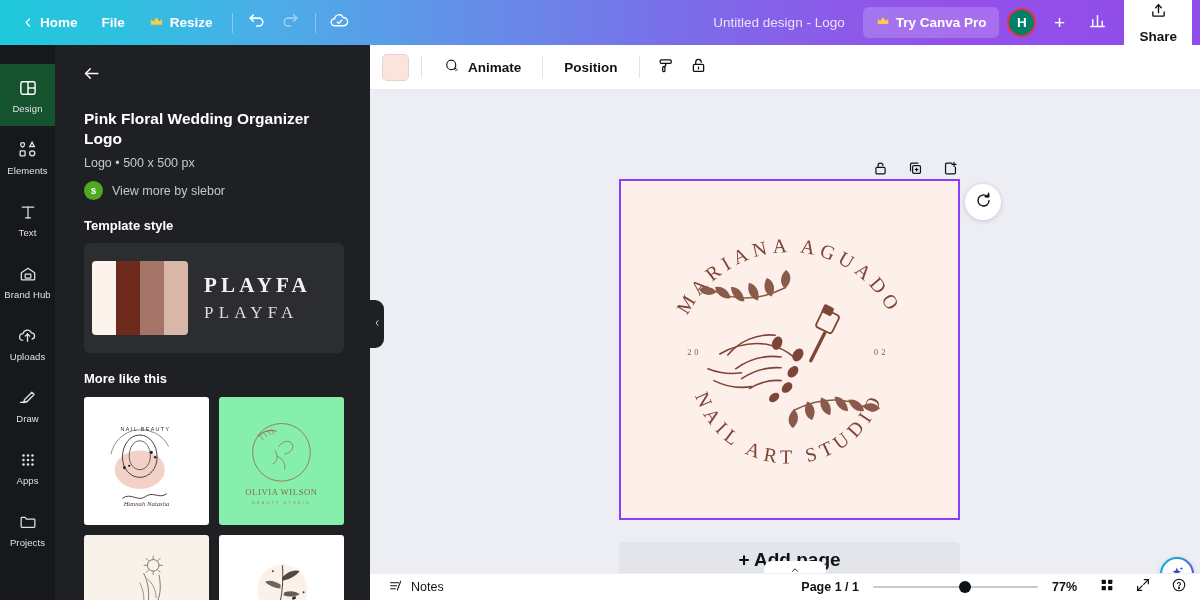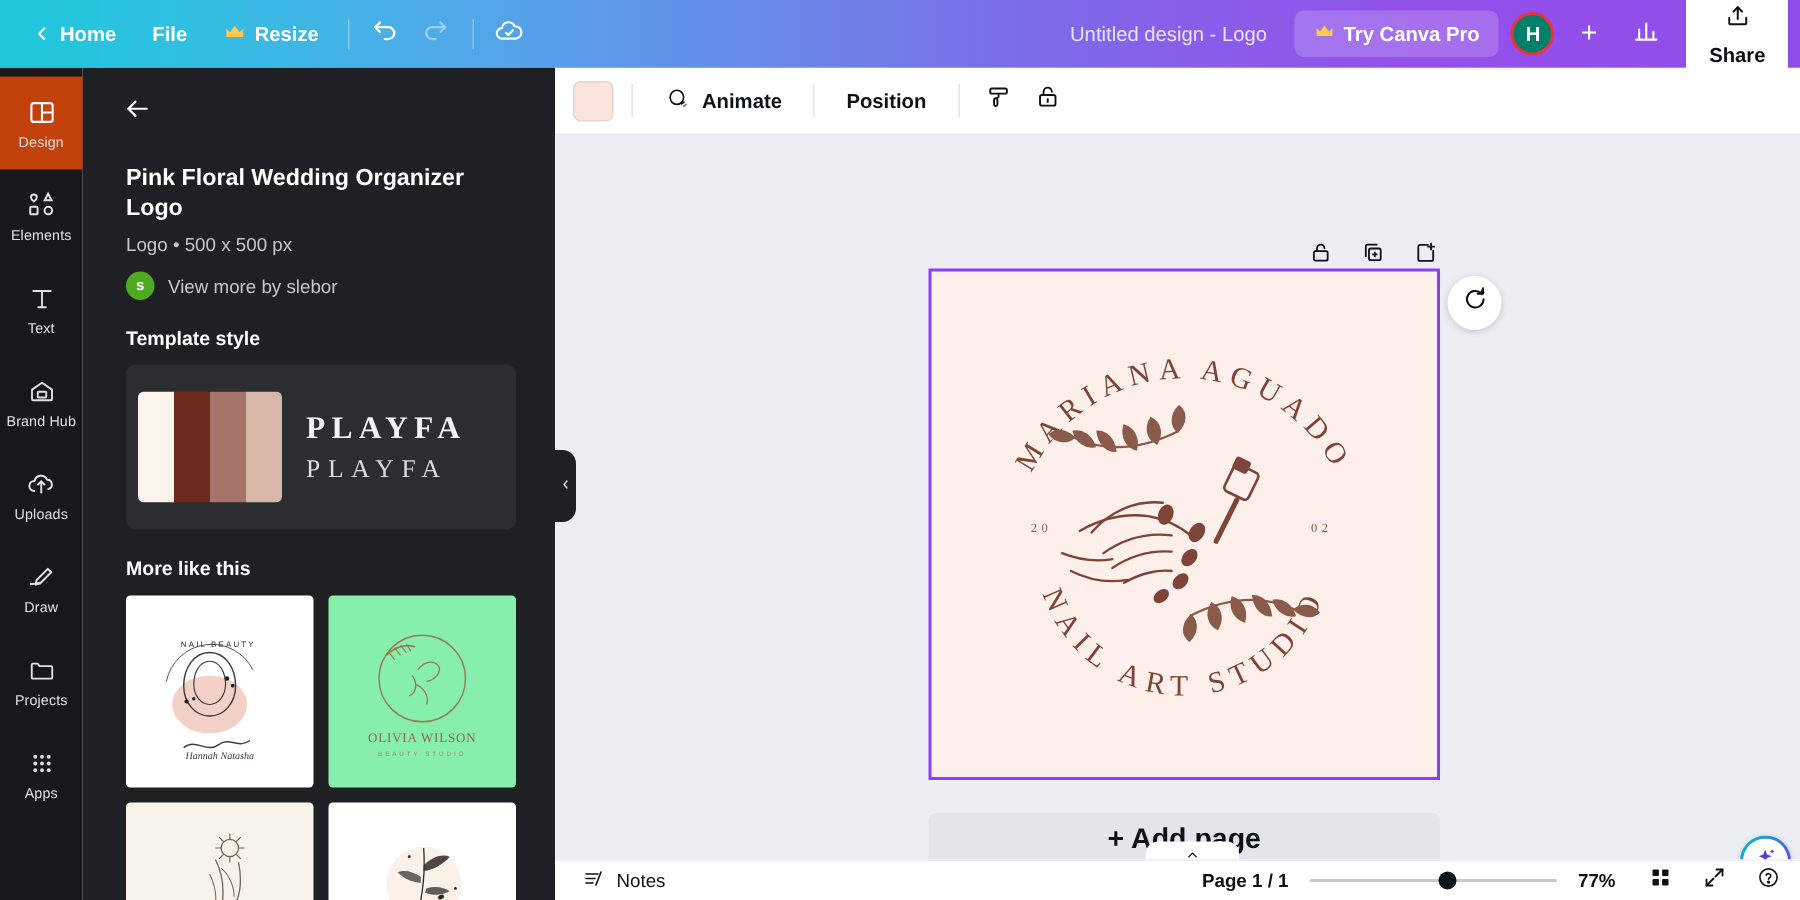"Animate" .editor { background: #7f1d1d -> #a3a3a3 }
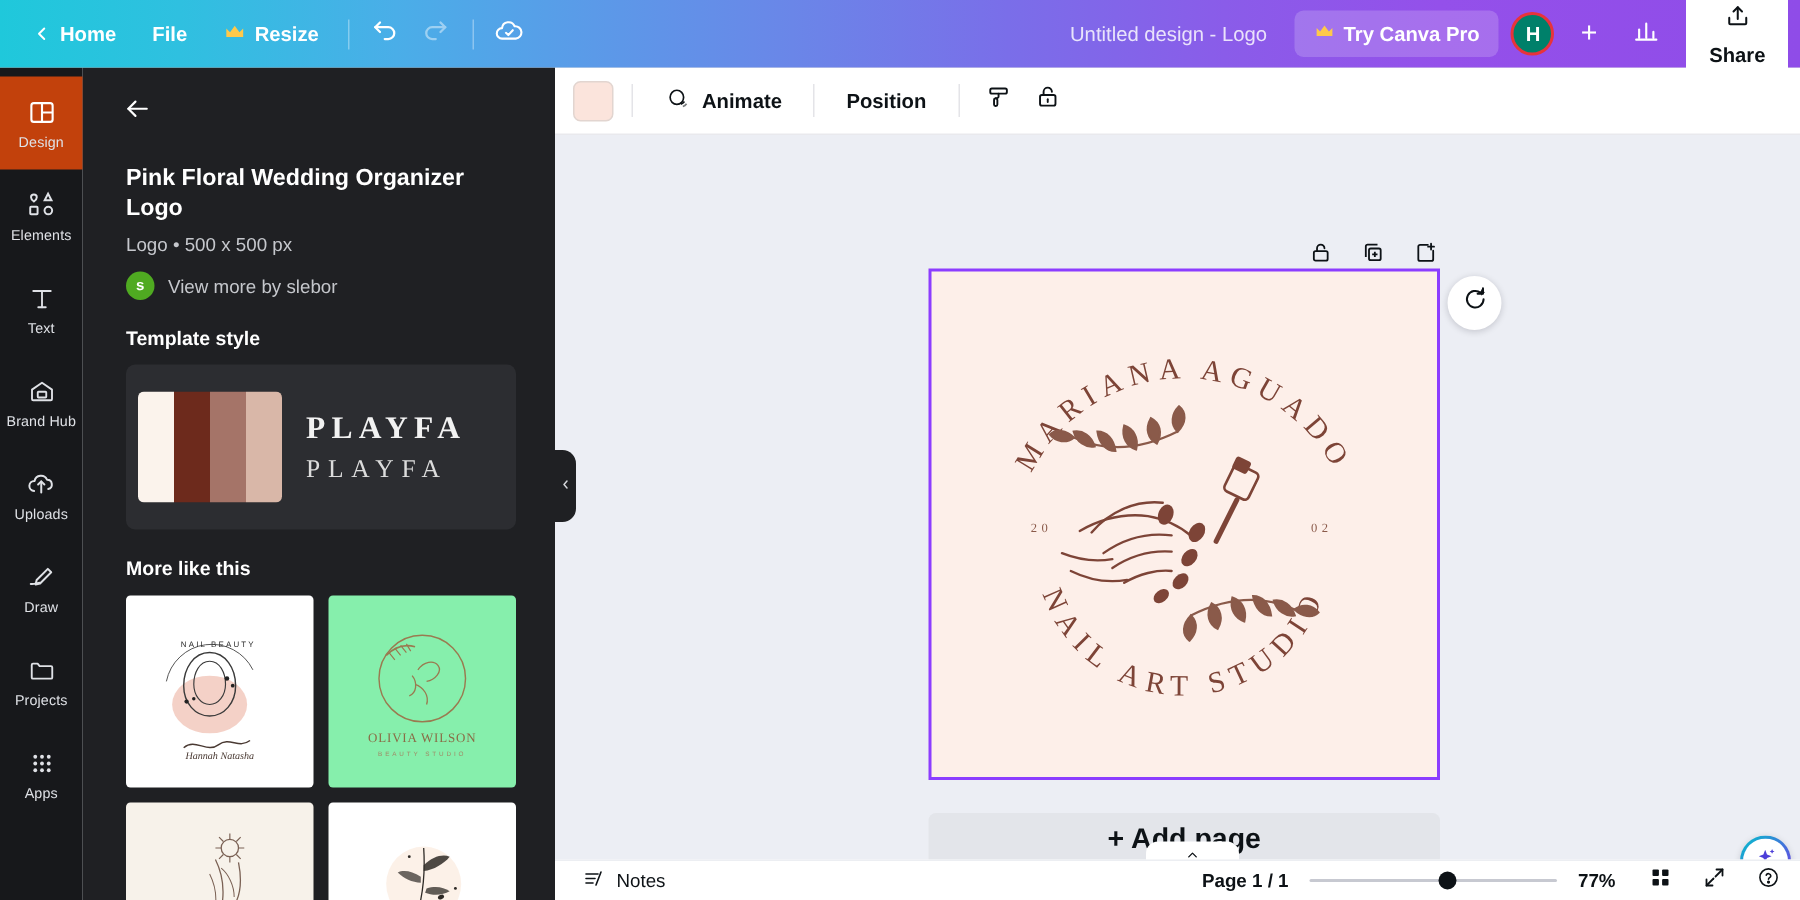"Design" .rail-item.active { background: #c2410c -> #14532d; margin-top: none -> 13px }
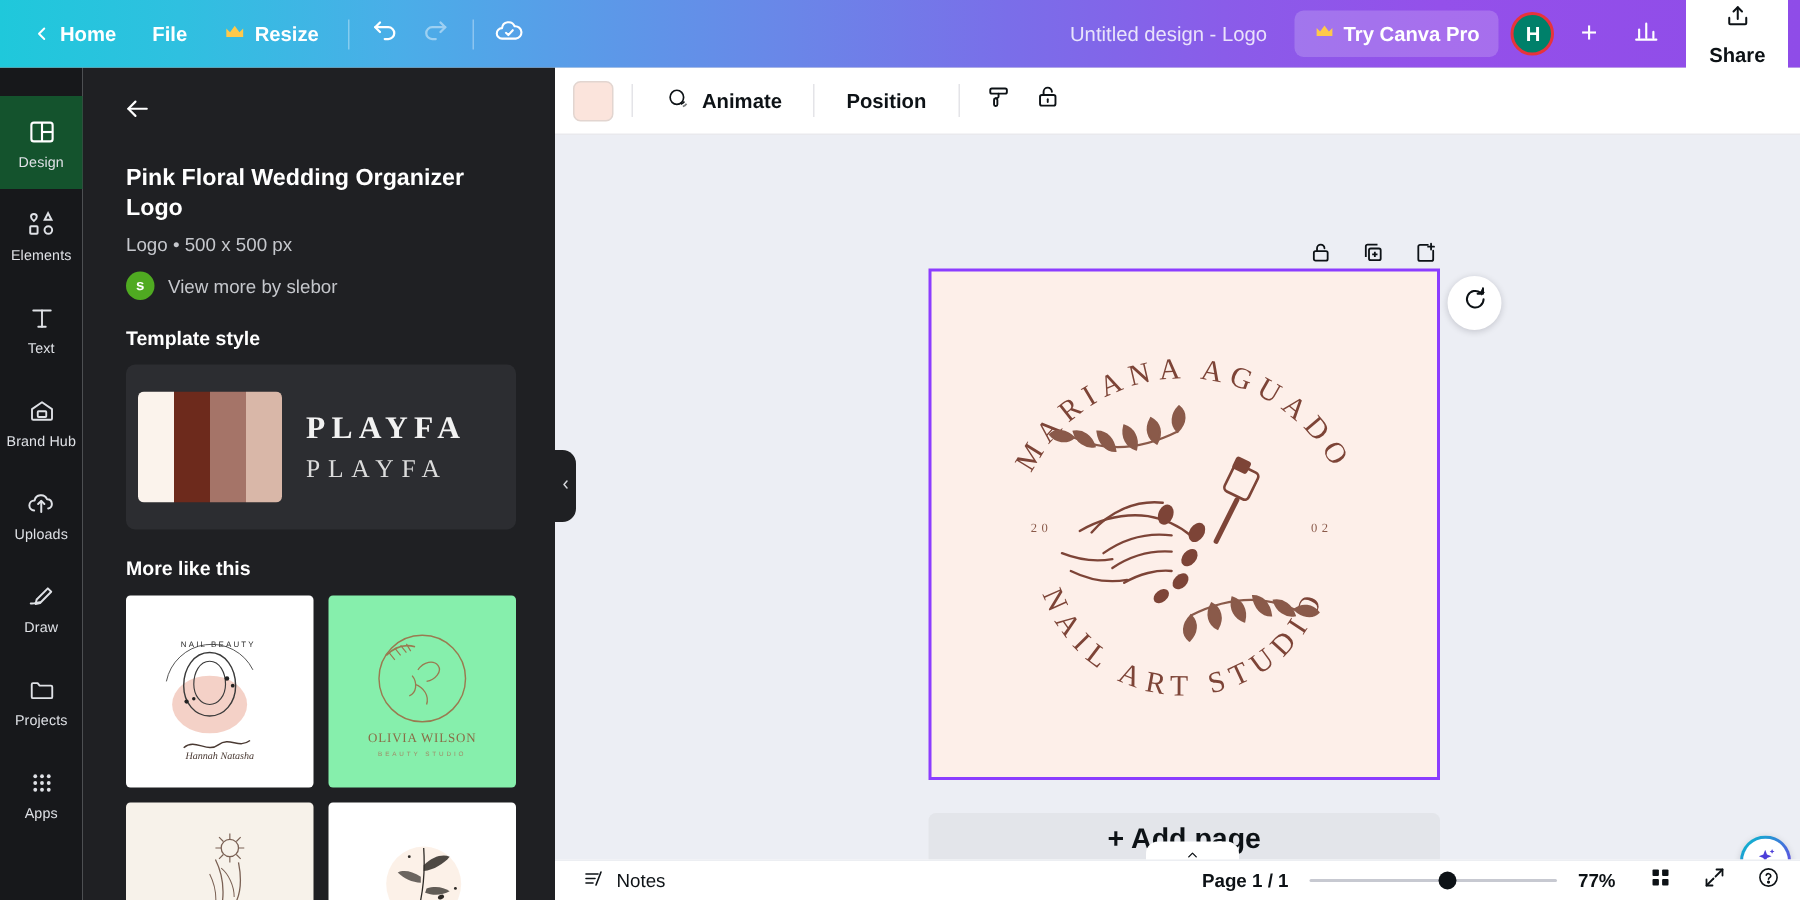"Projects" div.rail-item { order: before "Apps" -> after "Apps" }
